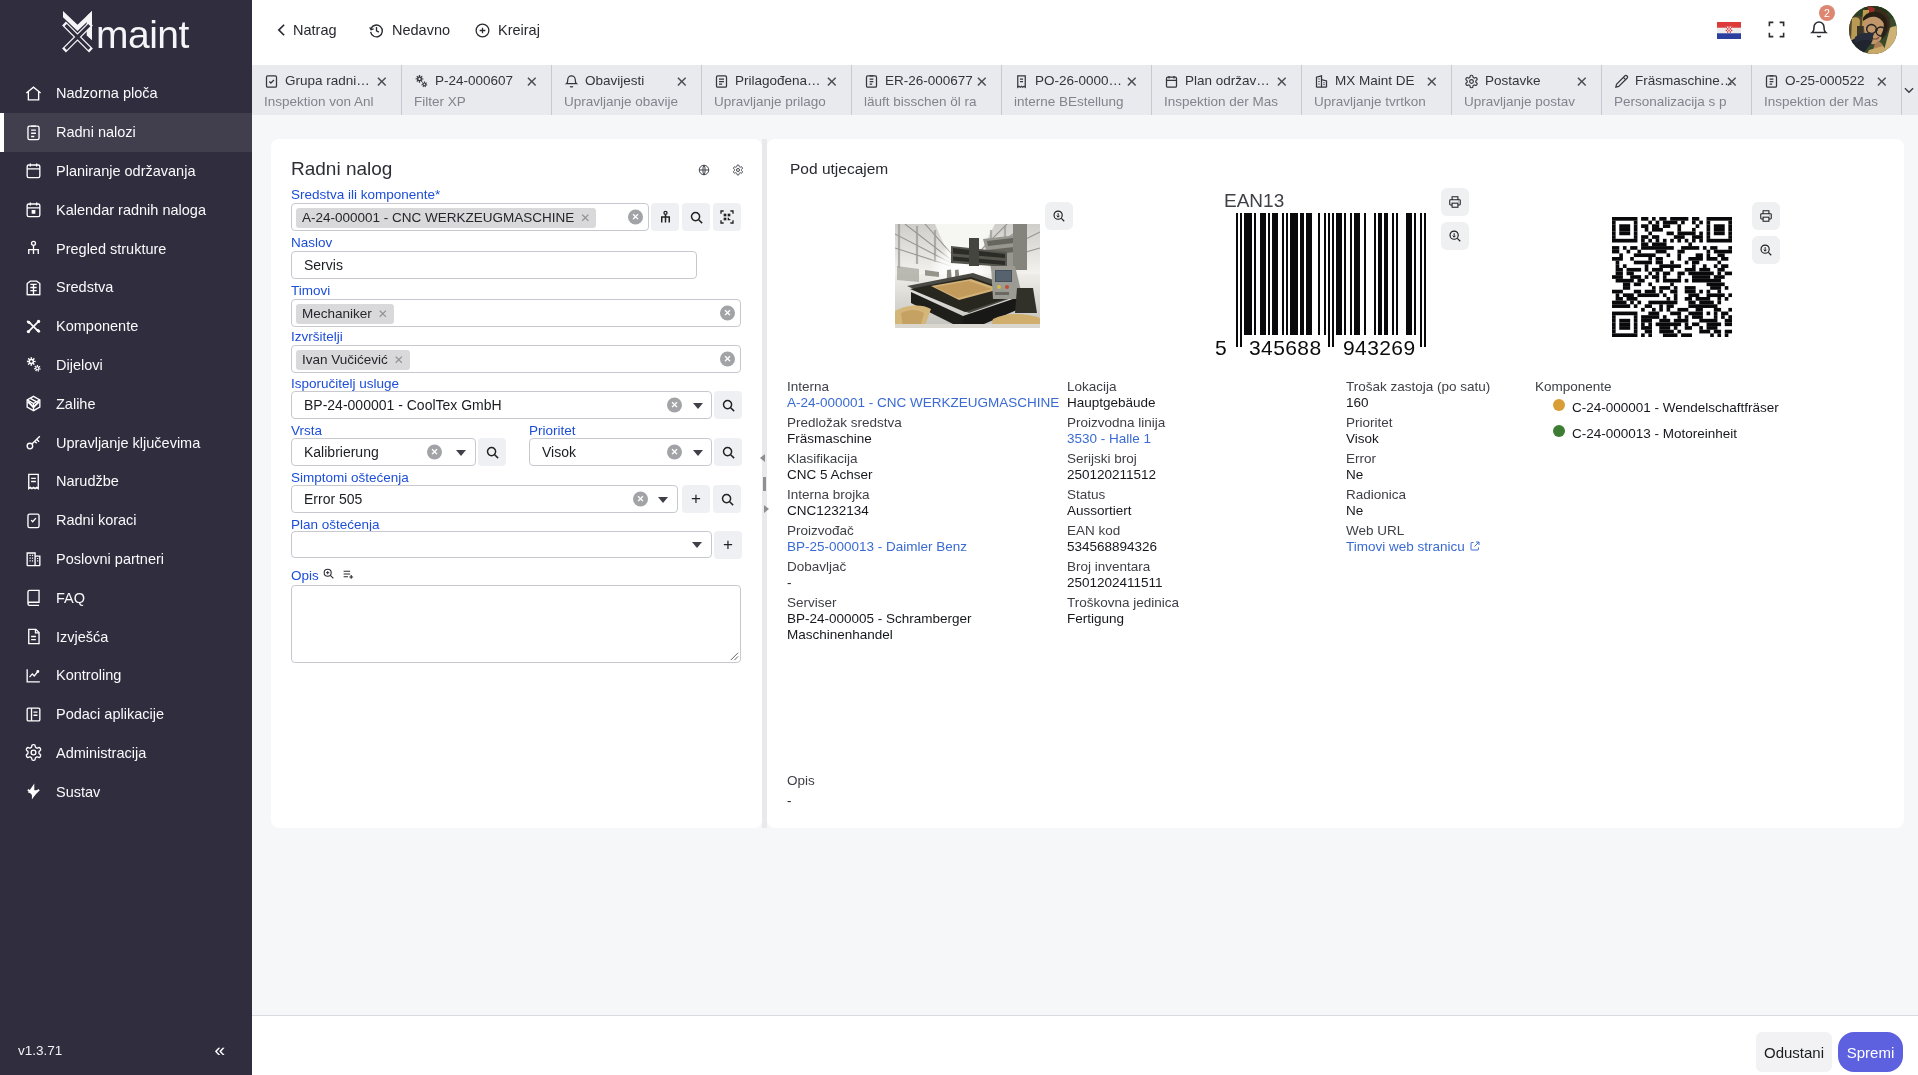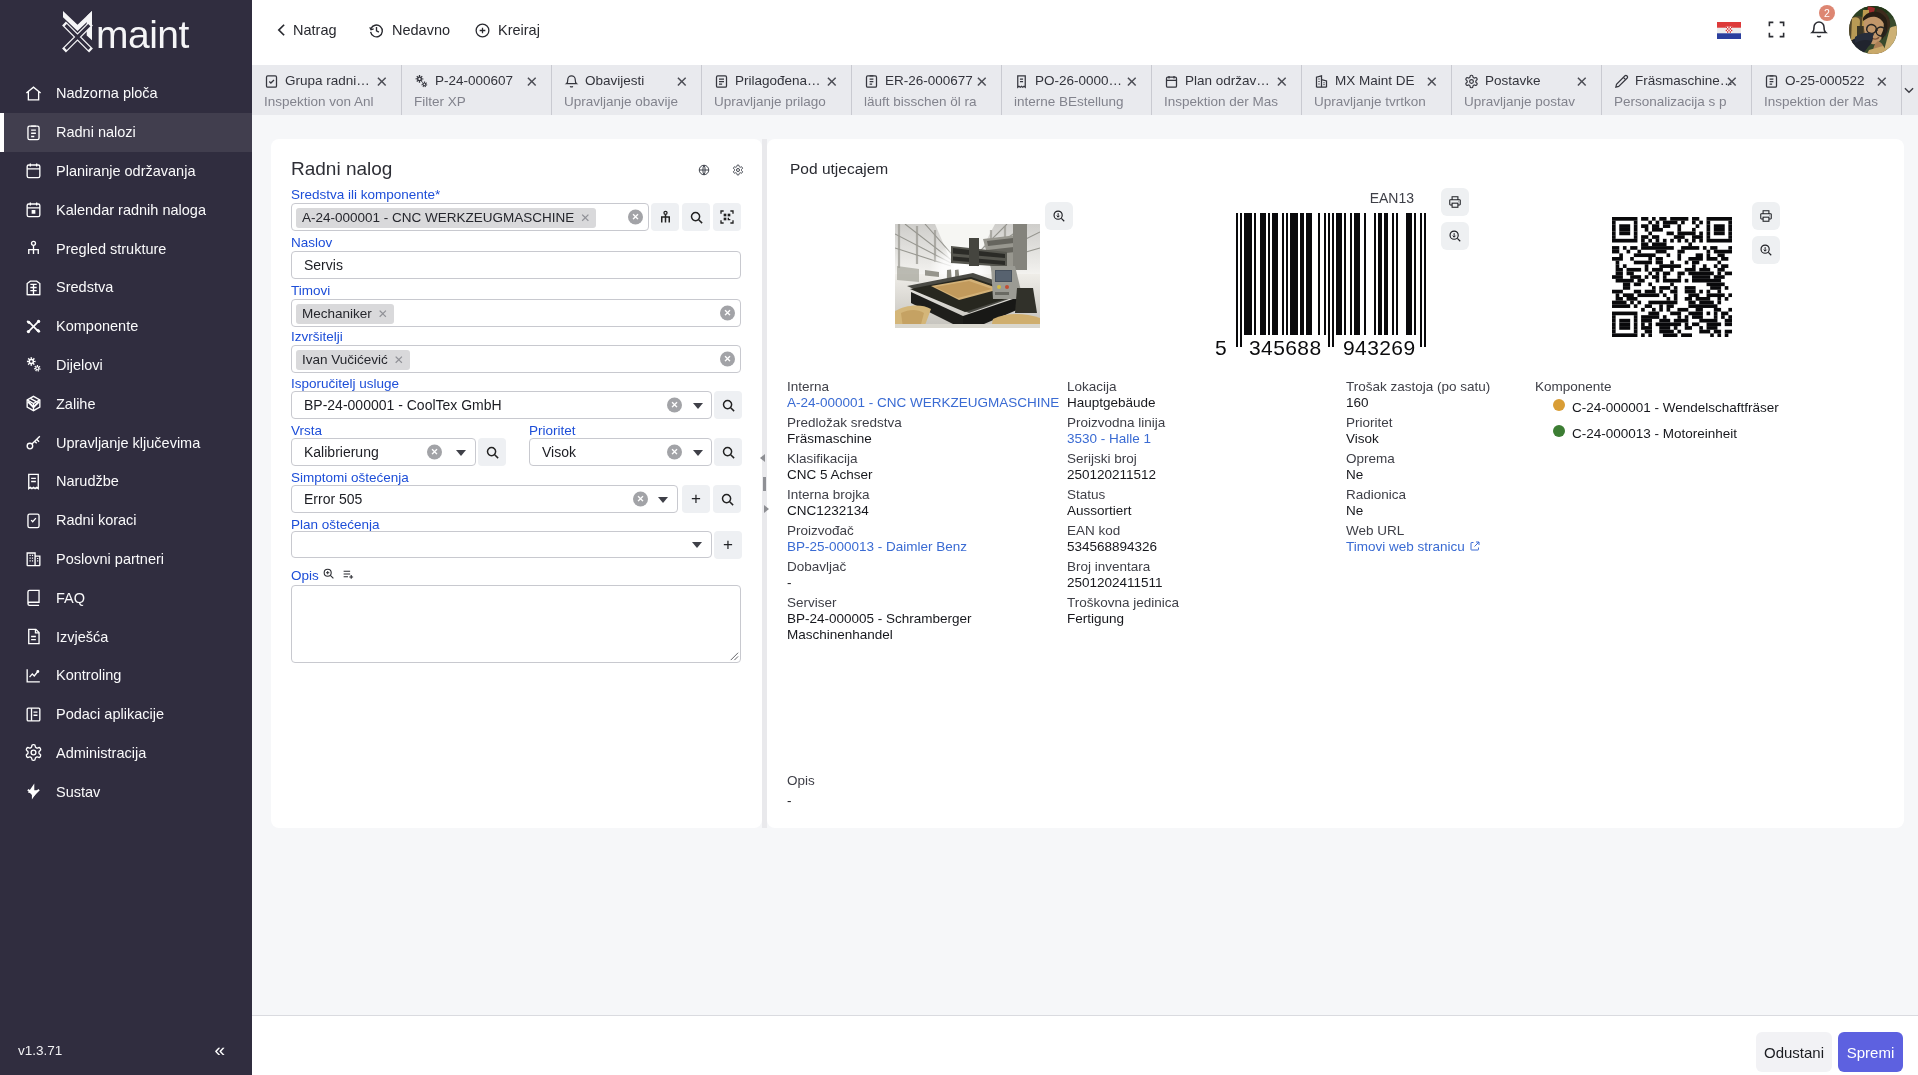"EAN13" div { font-size: 14px -> 19px; text-align: right -> left }
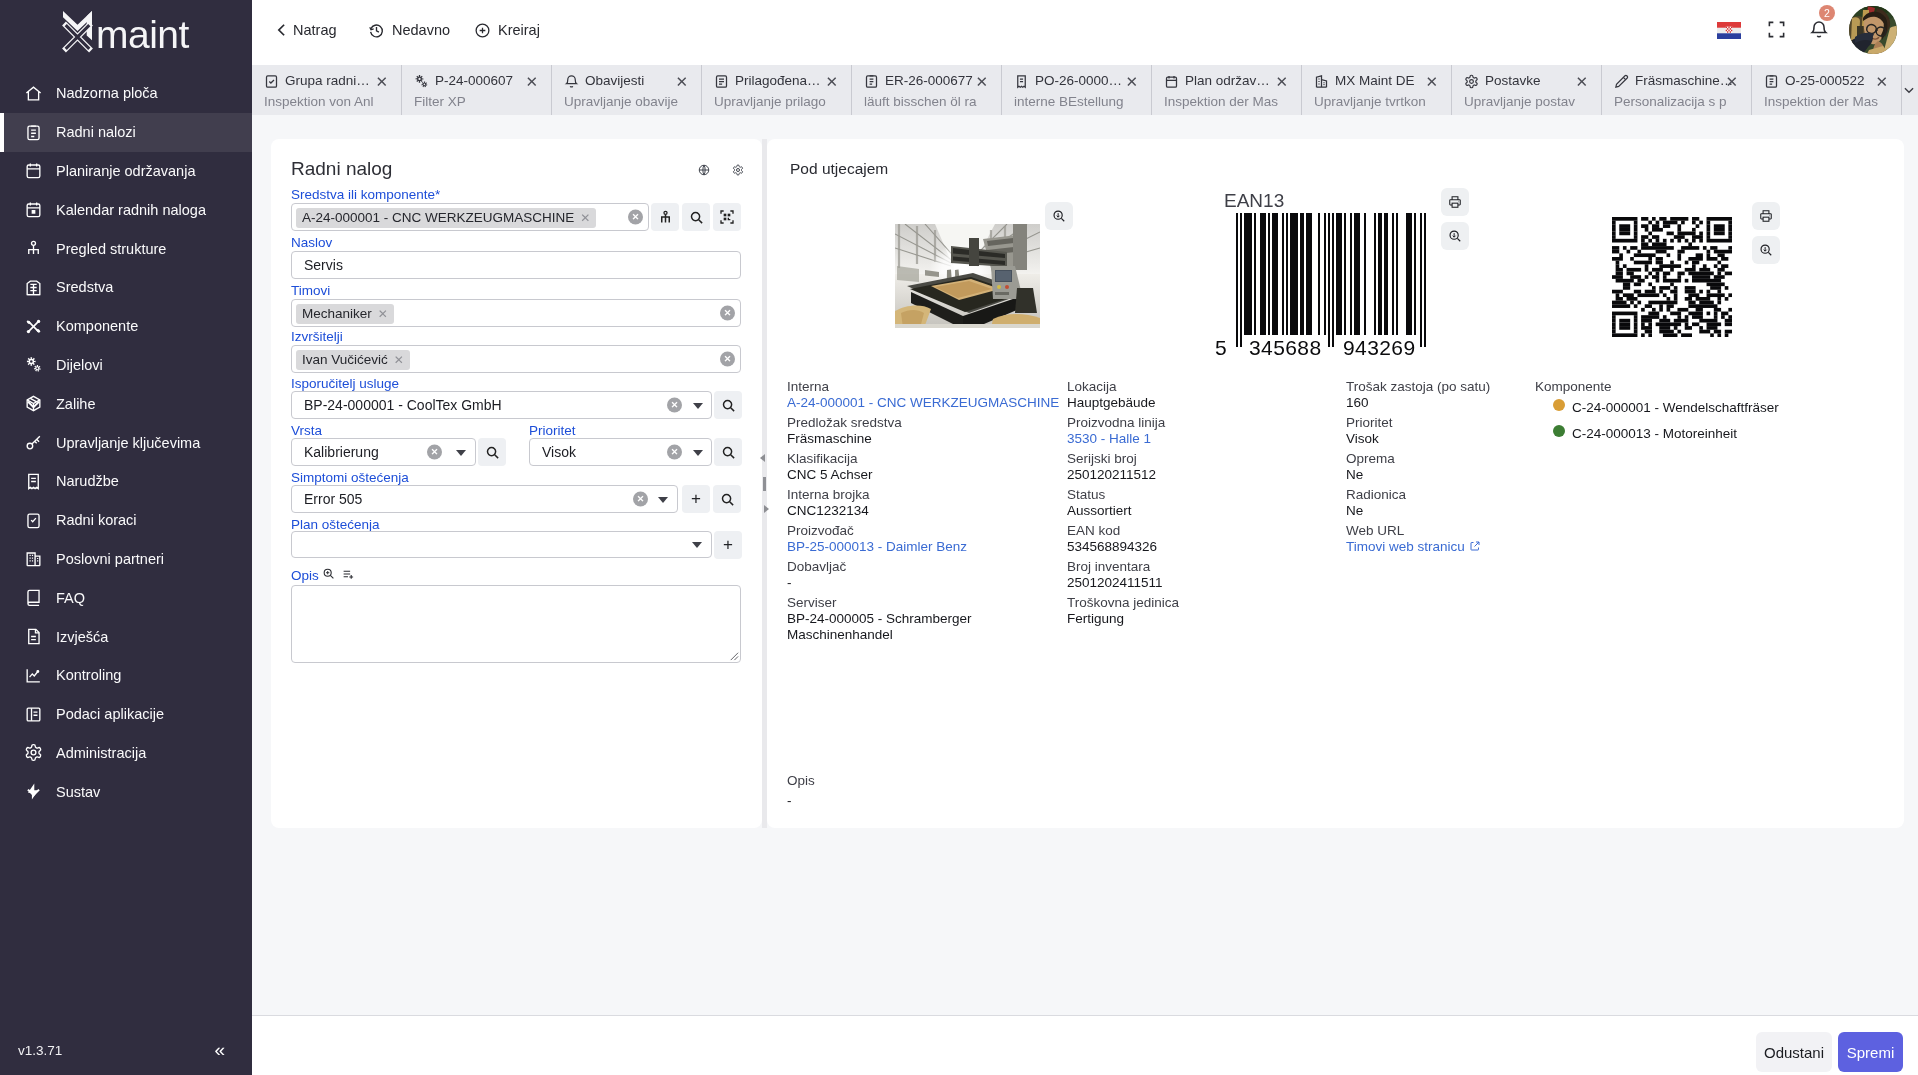"Servis" div.inp { width: 450px -> 406px }
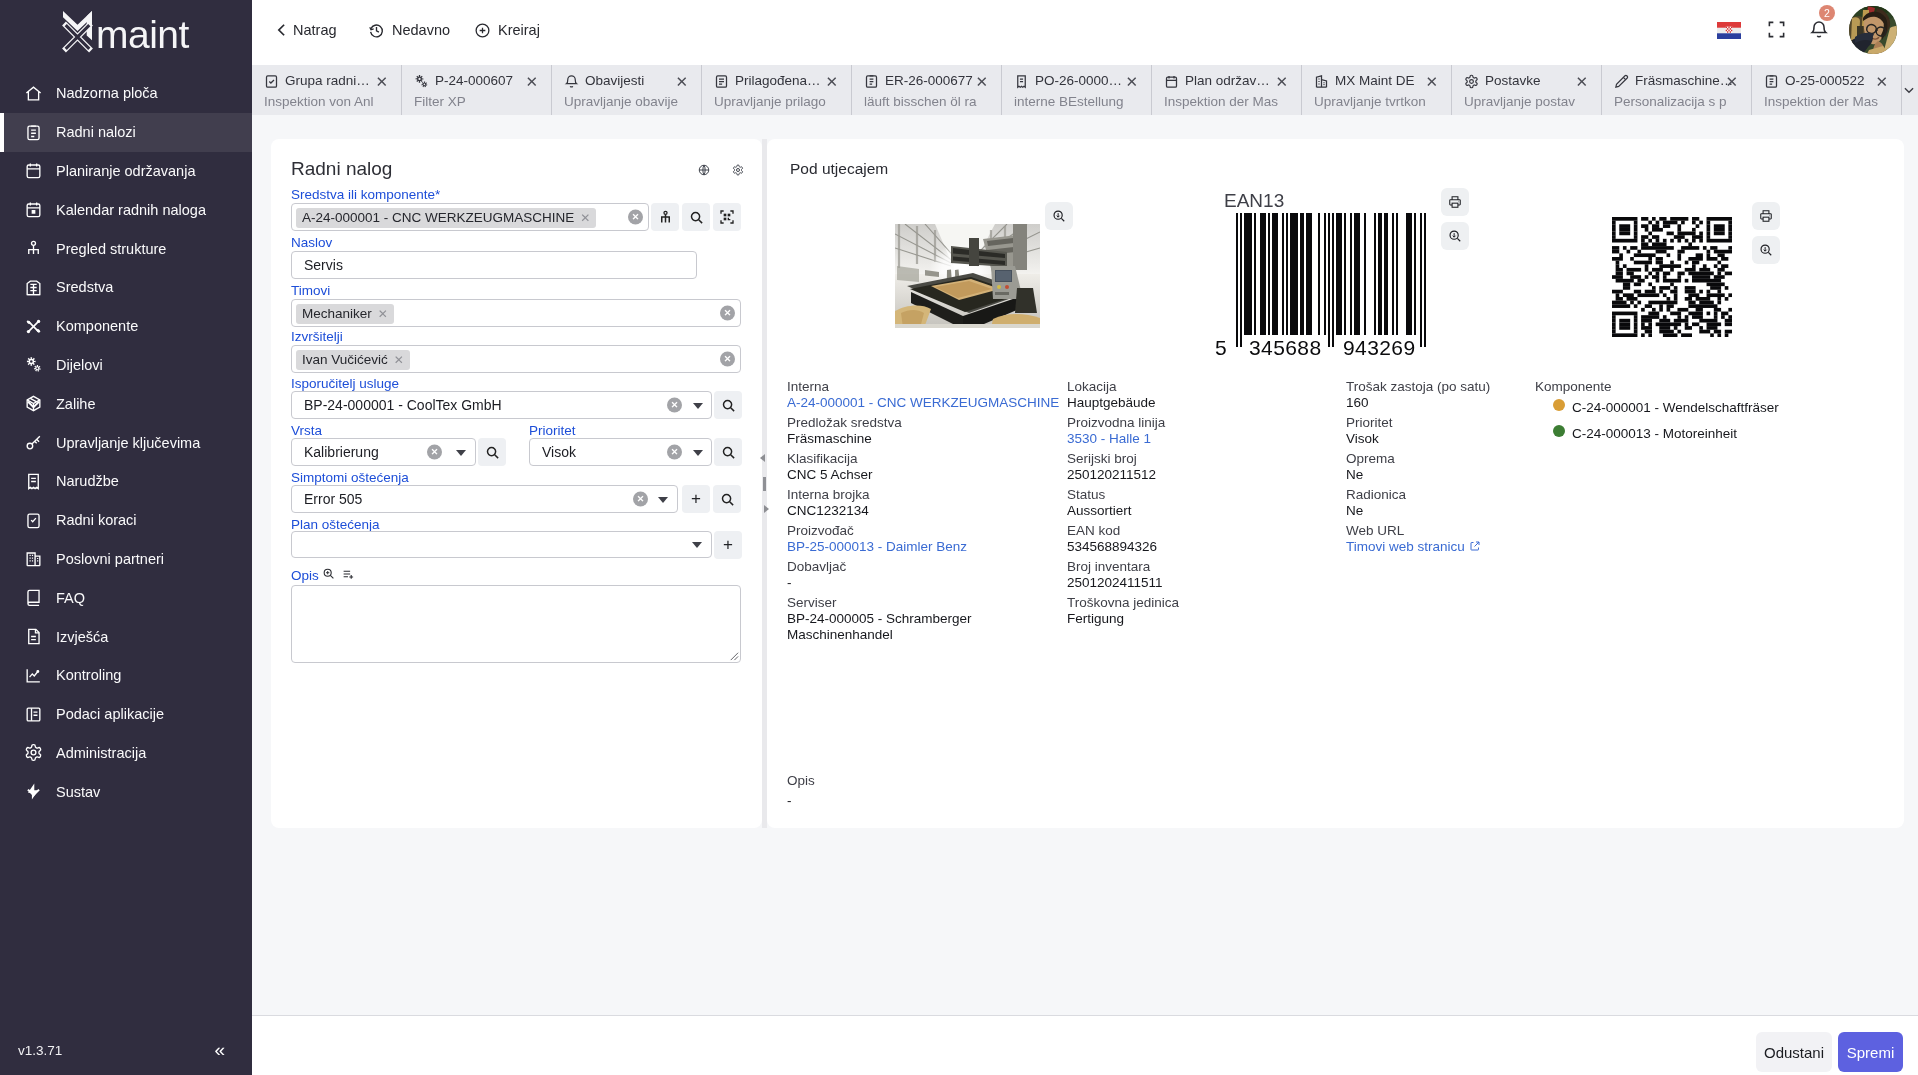"Oprema" div.dl { text: Oprema -> Error }
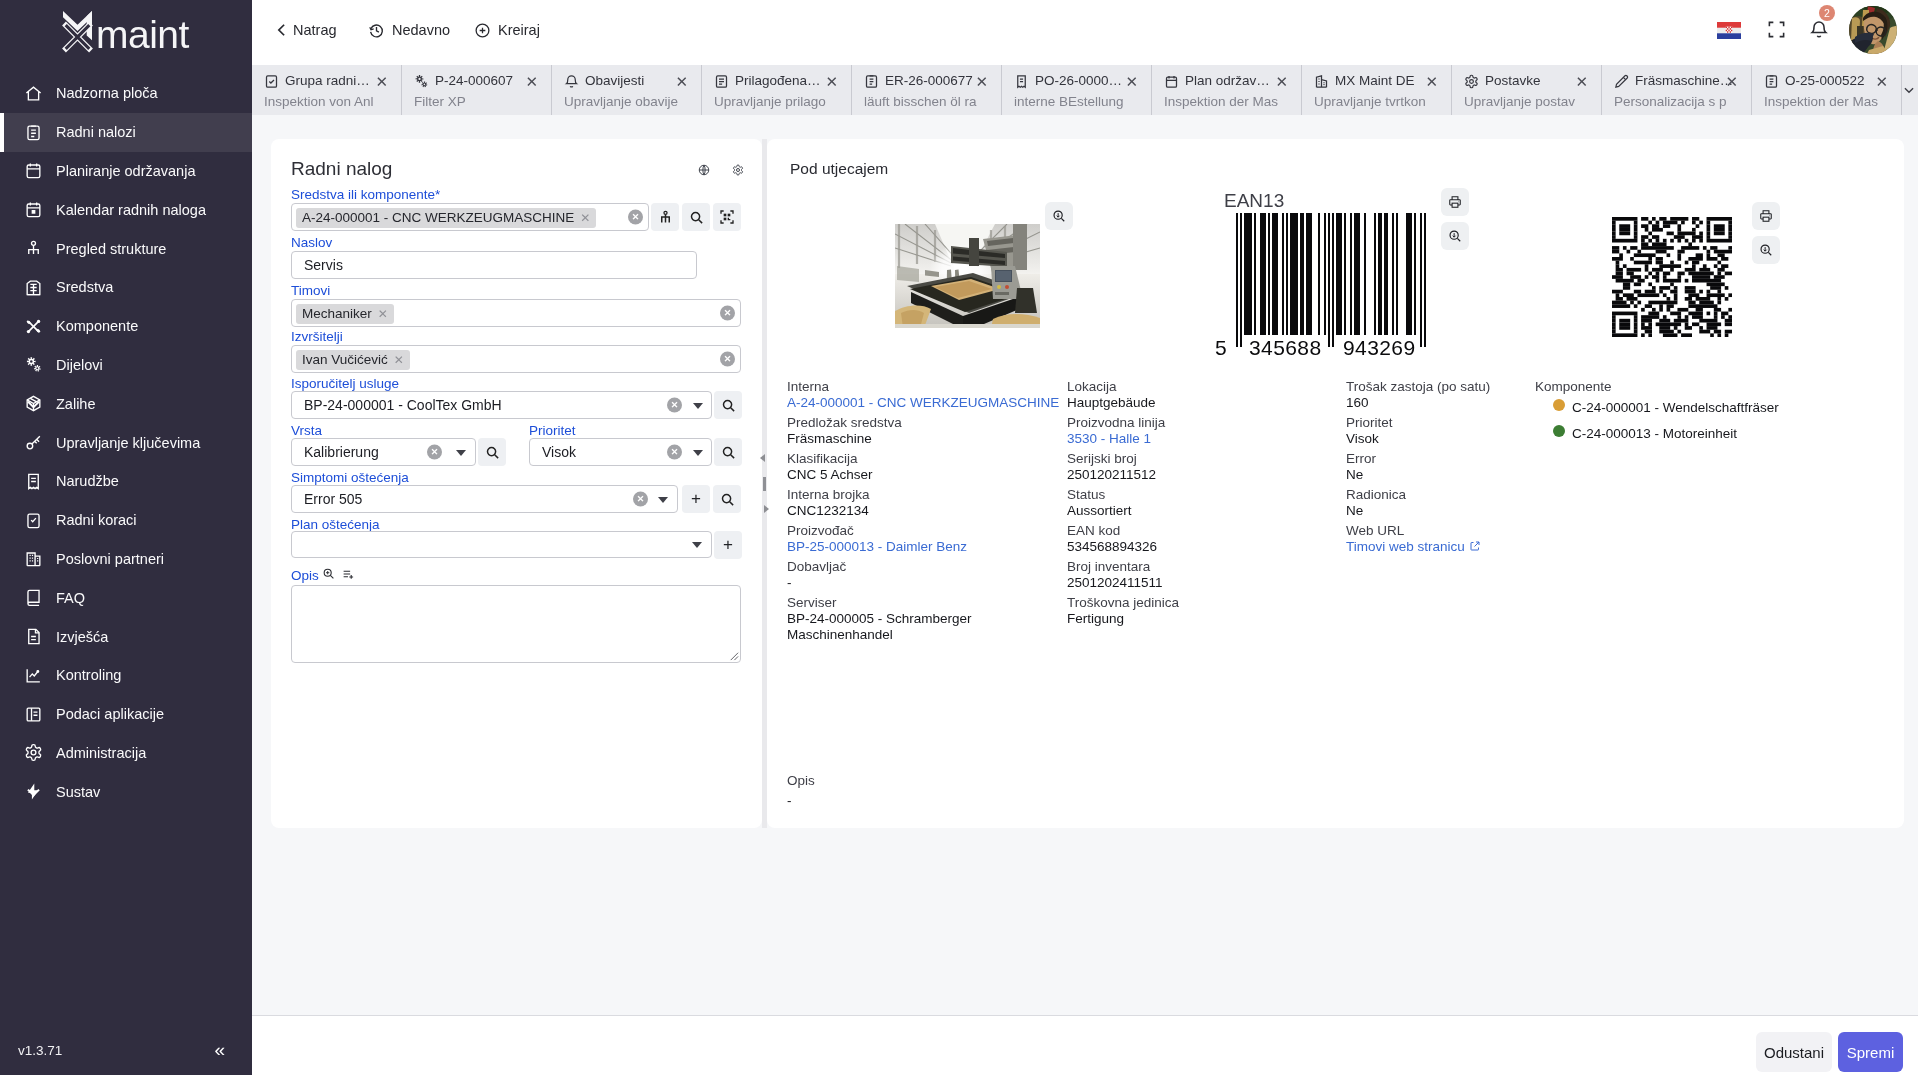"Spremi" #btn-save { border-radius: 6px -> 16px }
